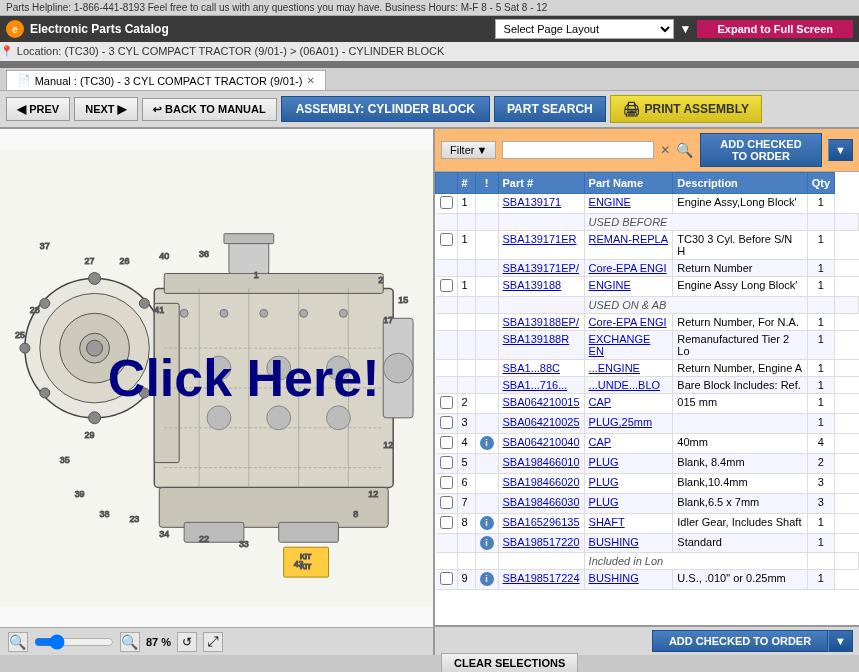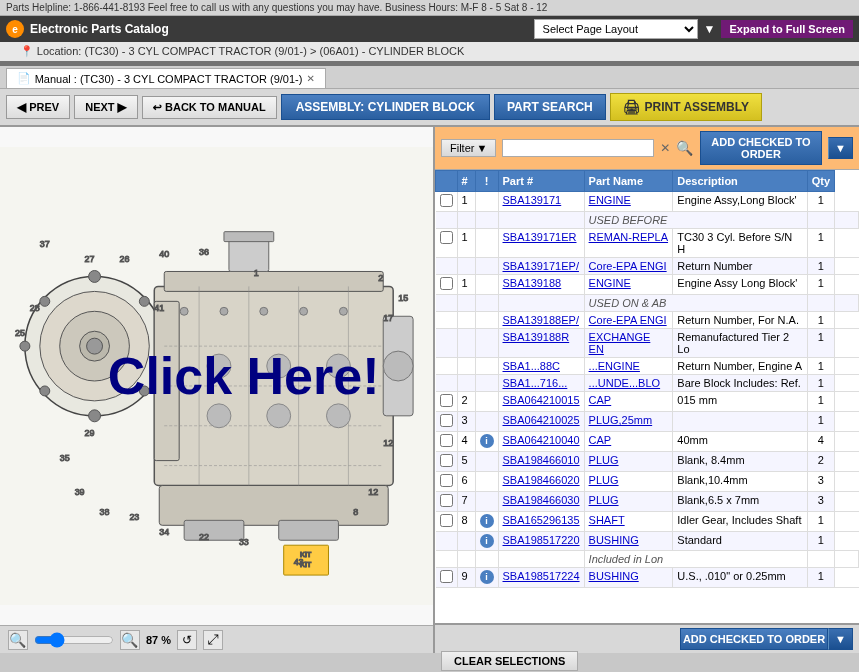"Select Page Layout" .layout-select { width: 164px -> 179px }
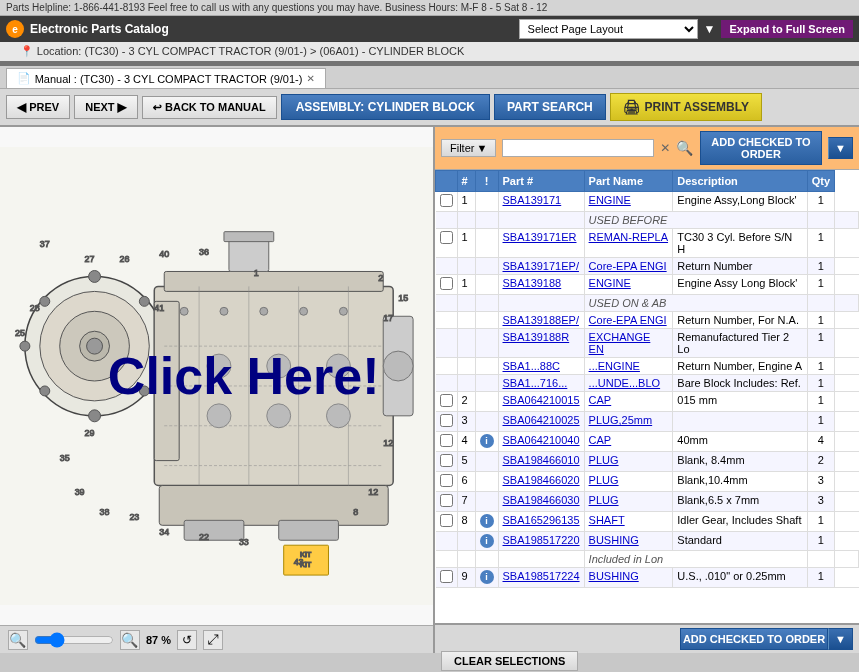"Expand to Full Screen" .expand-btn { background: #701a75 -> #be185d; padding: 3px 8px -> 3px 20px }
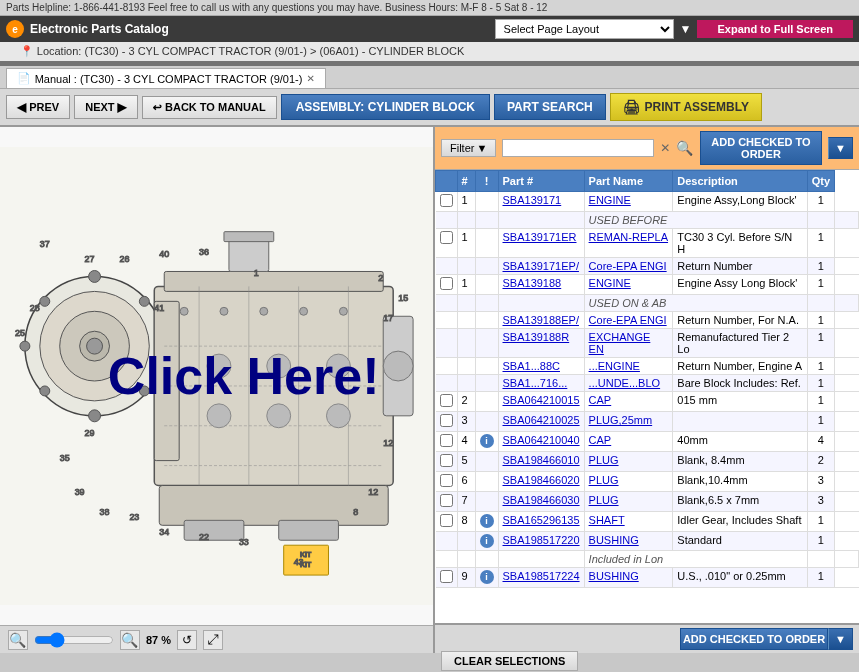"📍 Location: (TC30) - 3" .location-bar { border-bottom: 5px solid #737373 -> 7px solid #737373; padding: 3px 20px -> 3px 0 }
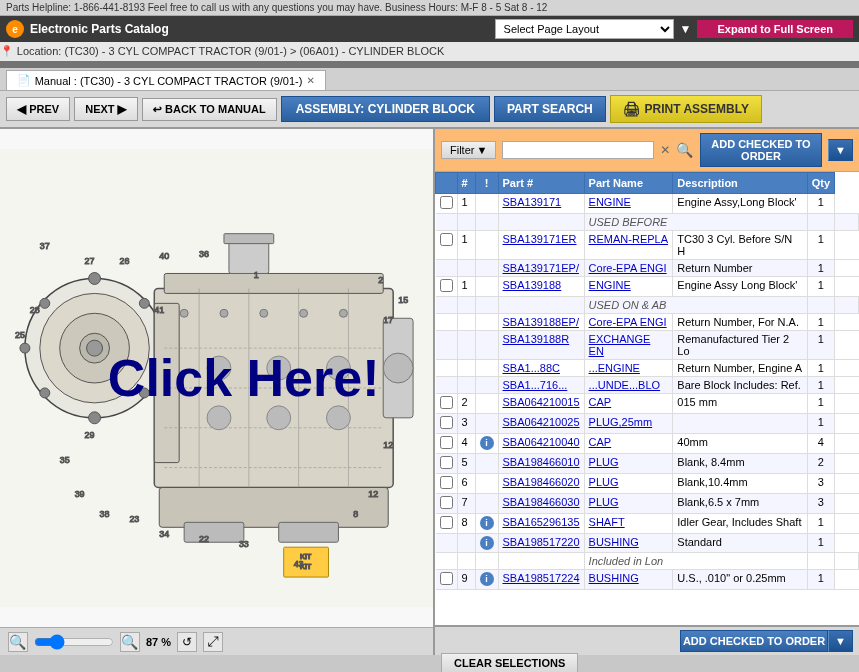"ADD CHECKED TO ORDER" .add-to-order-btn { padding: 4px 2px -> 4px 16px }
